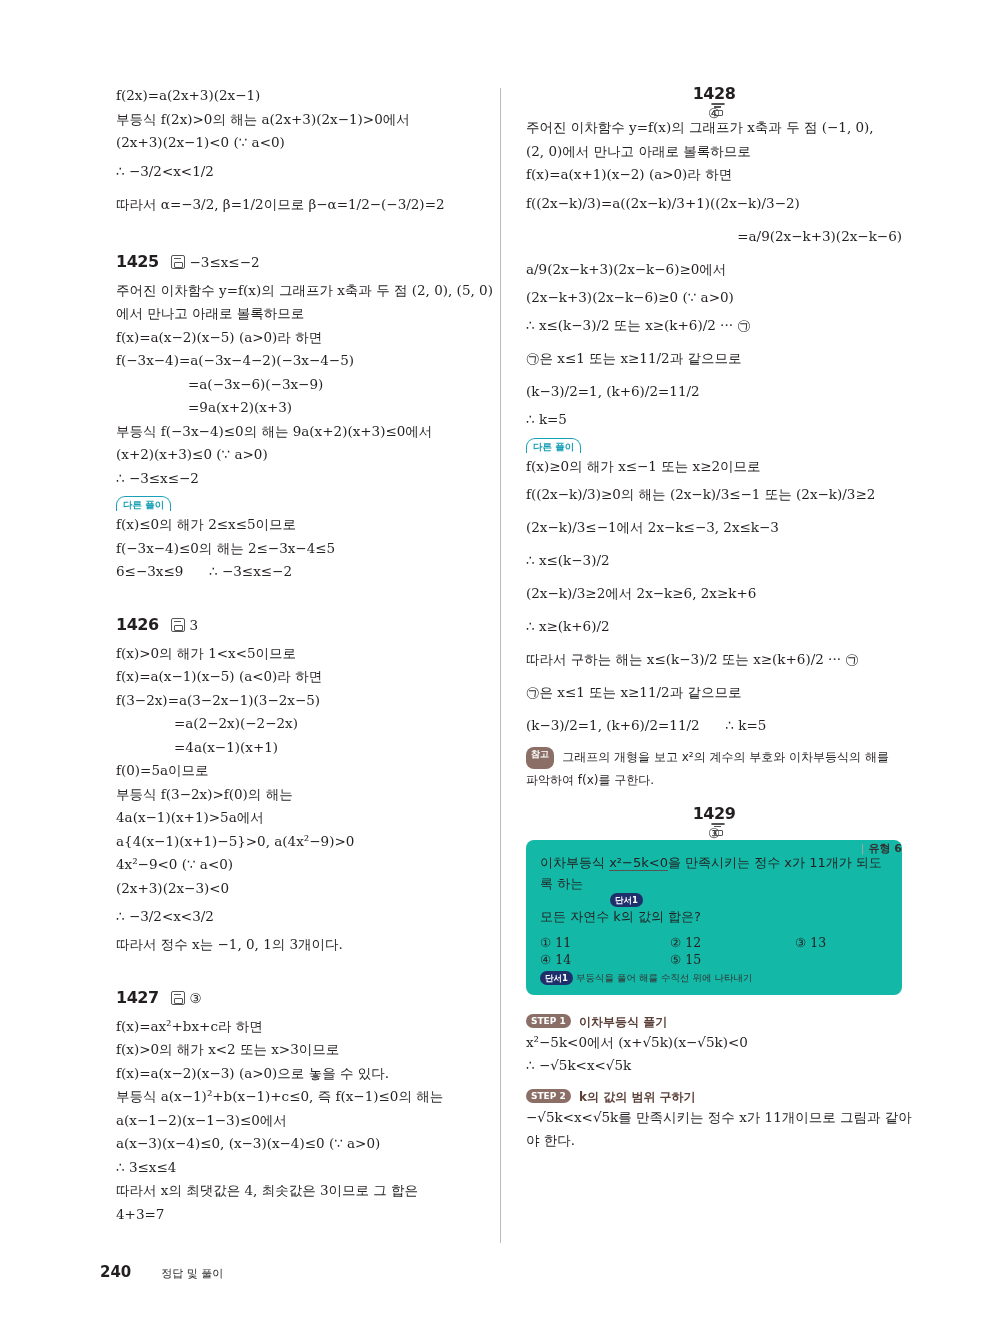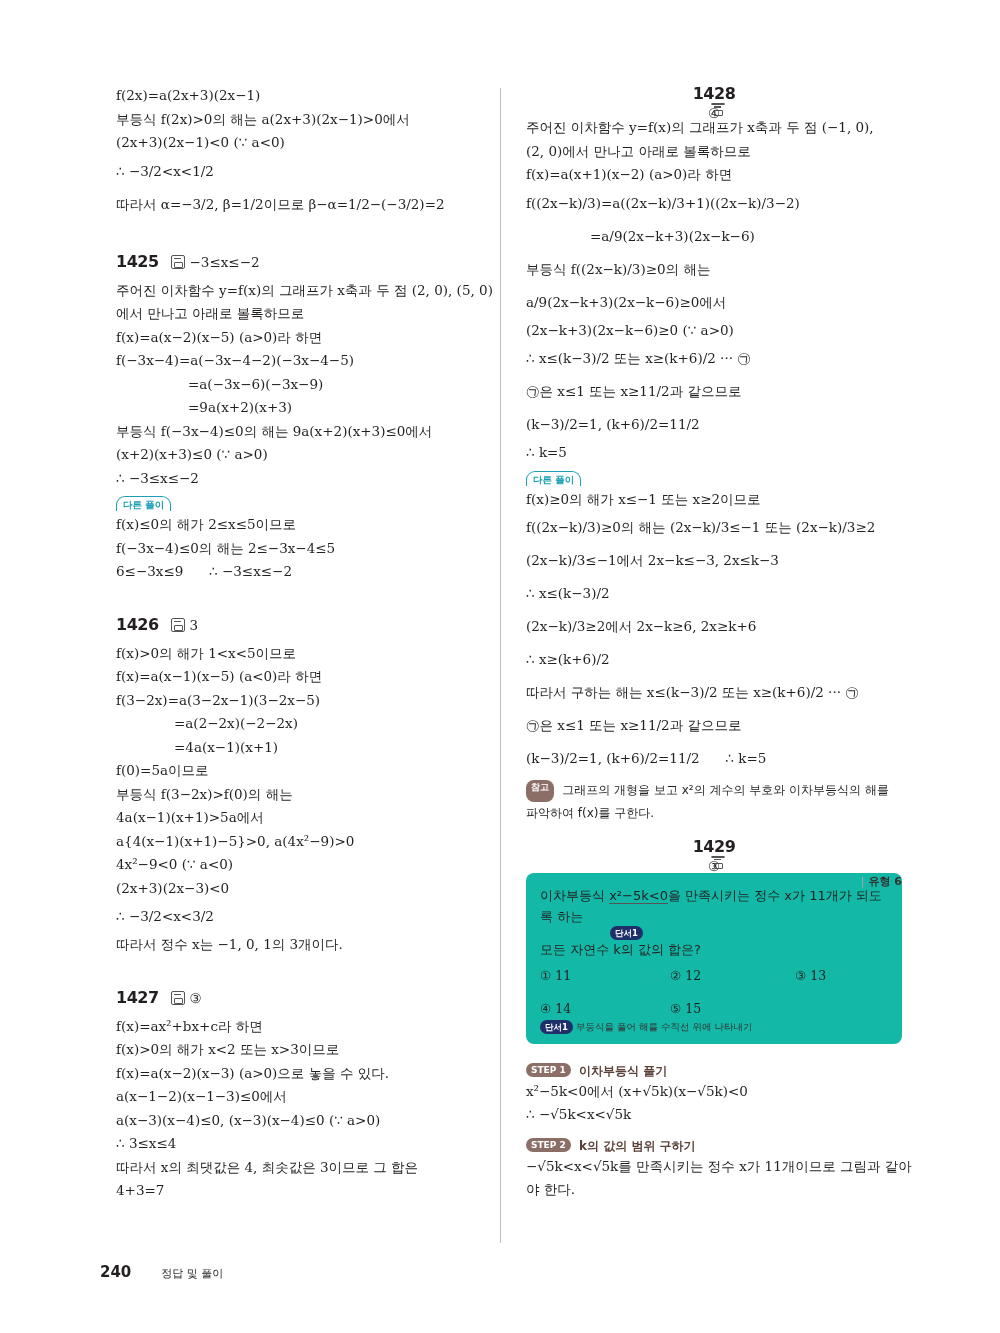"=a/9(2x−k+3)(2x−k−6)" .line.indent3 { text-align: none -> right }
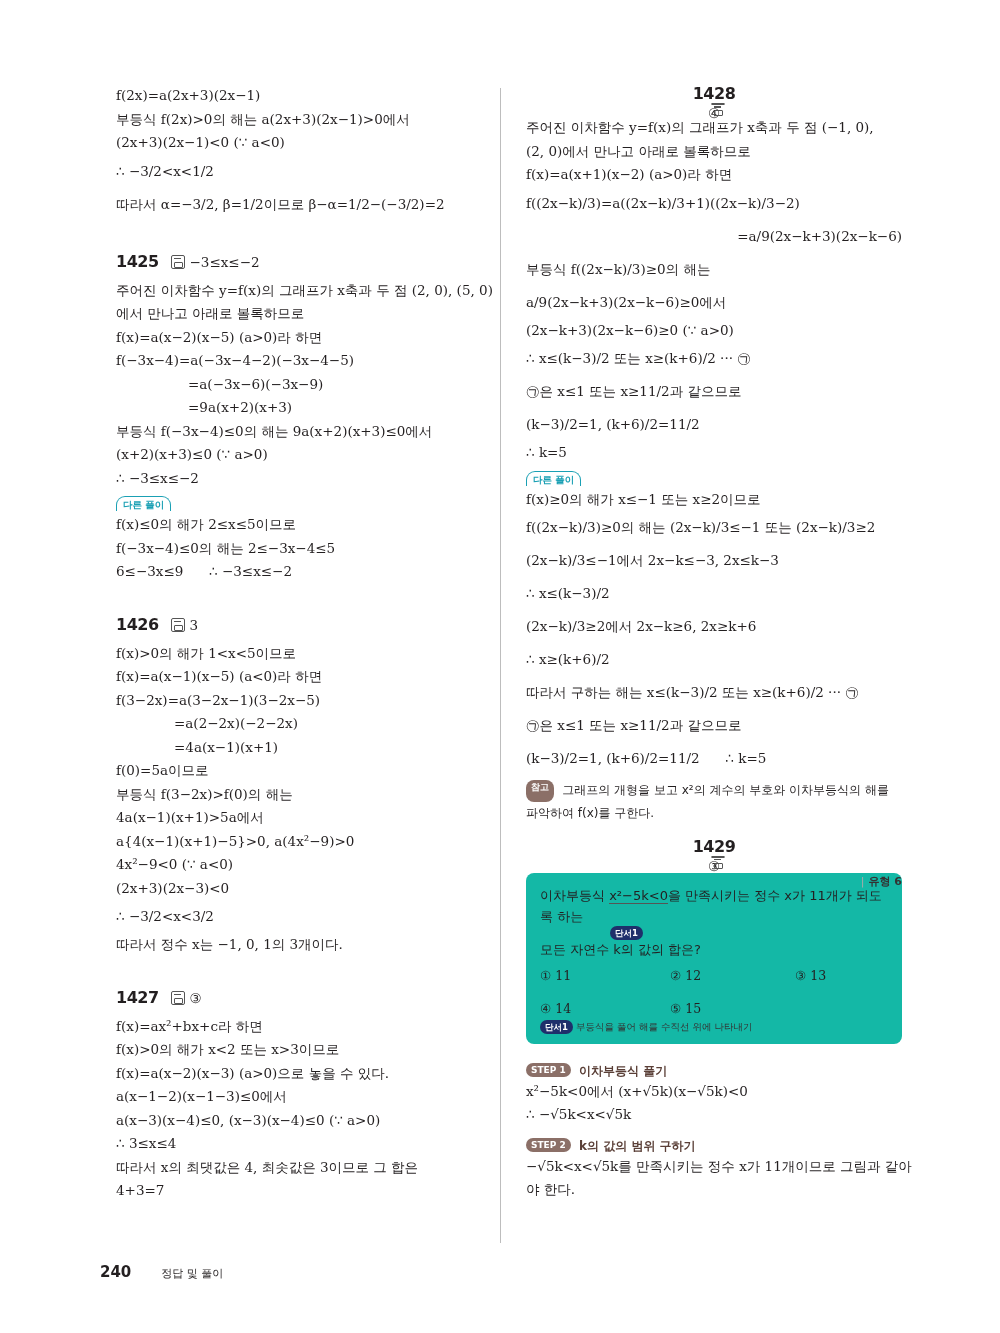"부등식 f((2x−k)/3)≥0의 해는" div.line { html: <div>부등식 f((2x−k)/3)≥0의 해는</div> -> none }
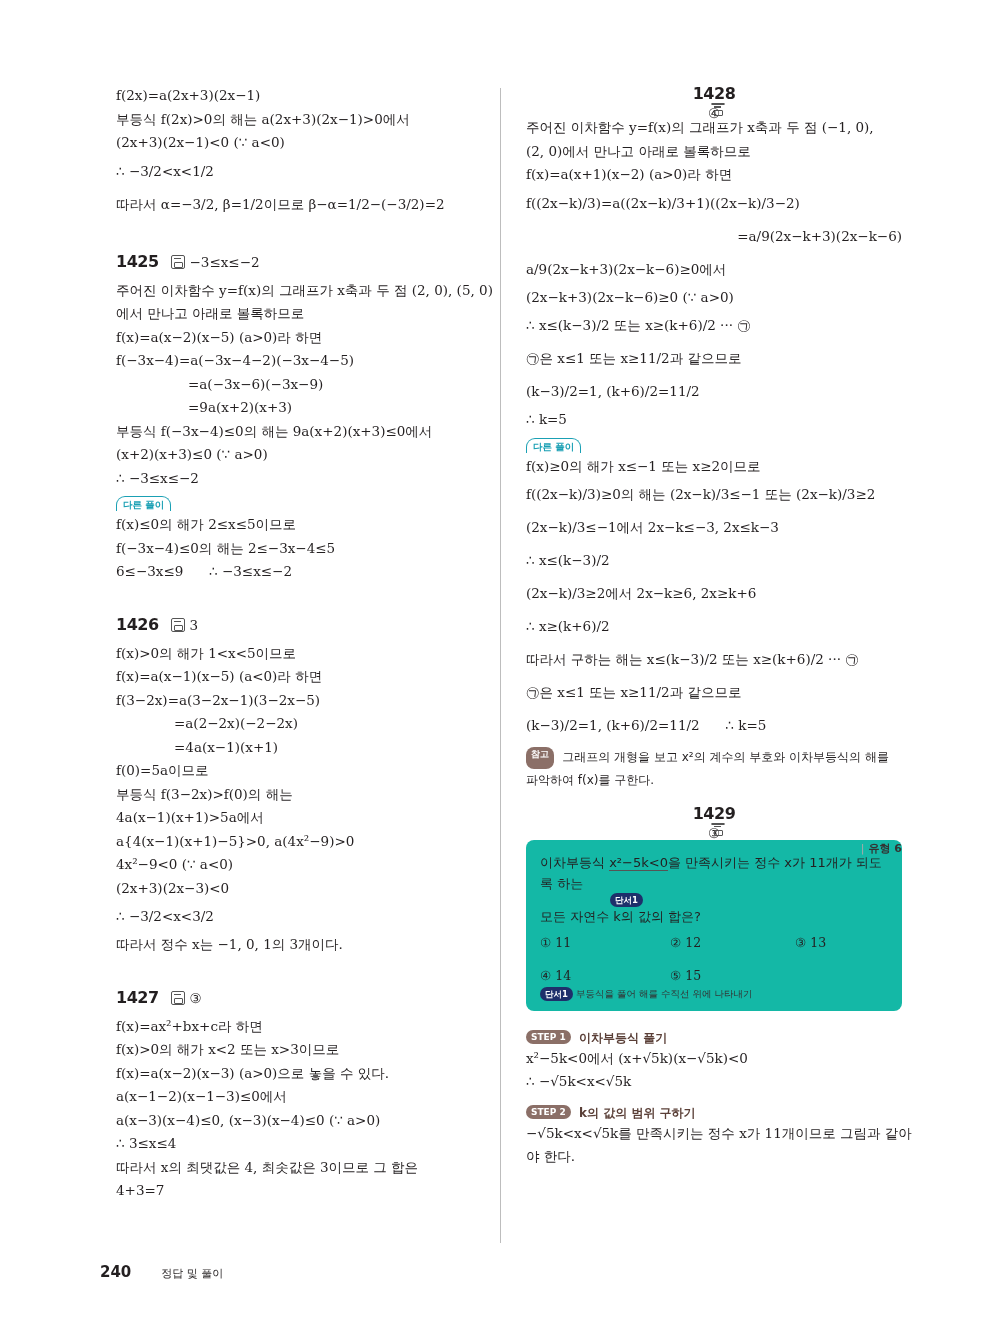"① 11" .choices { row-gap: 18px -> 2px }
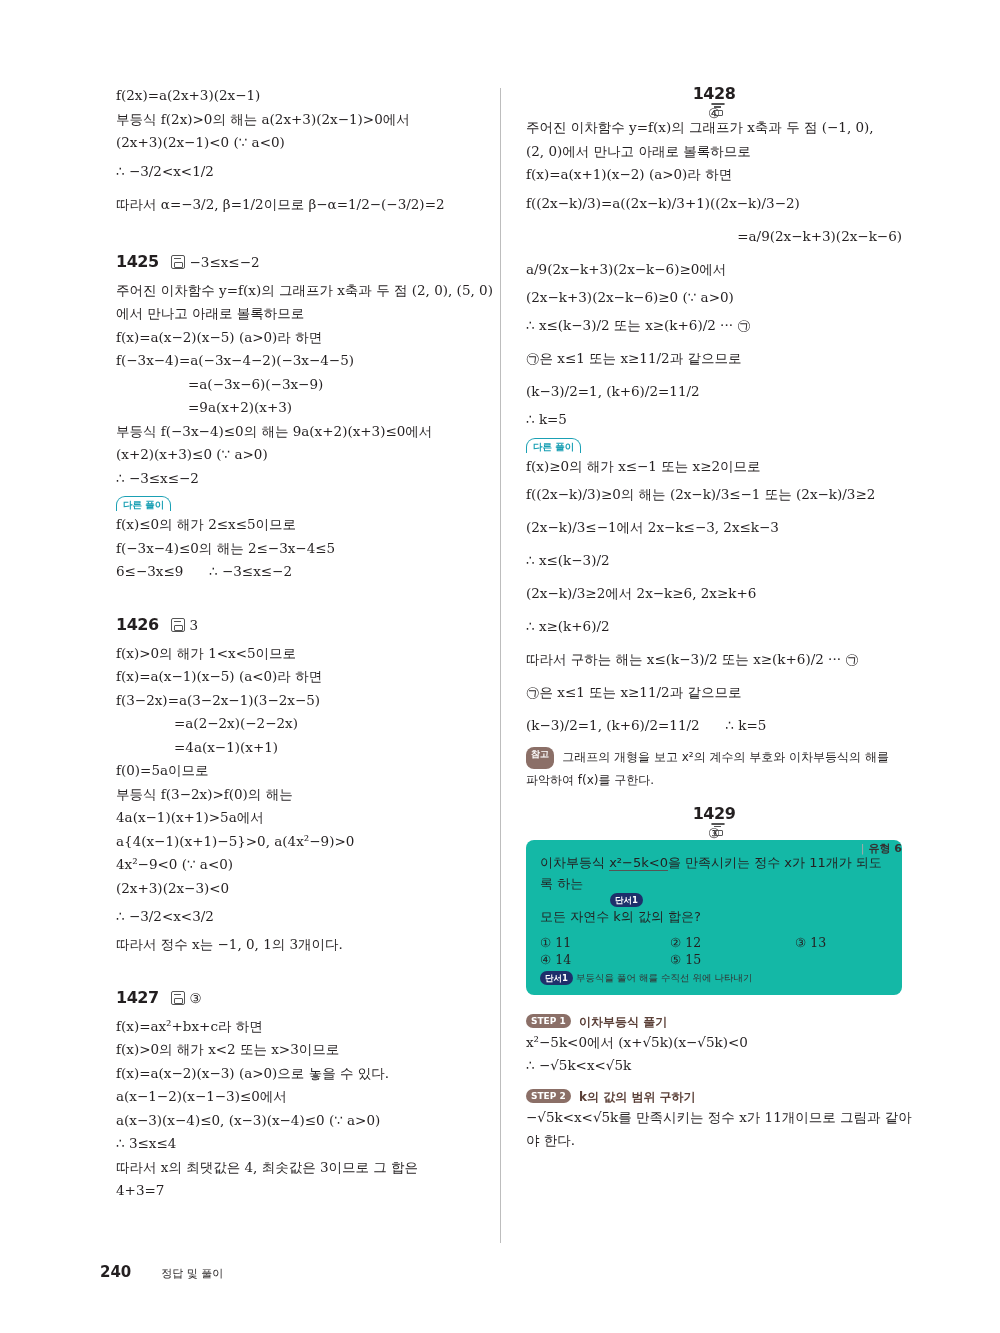"부등식 a(x−1)²+b(x−1)+c≤0, 즉 f(x−1)≤0의 해는" div.line { html: none -> <div>부등식 a(x−1)²+b(x−1)+c≤0, 즉 f(x−1)≤0의 해는</div> }
